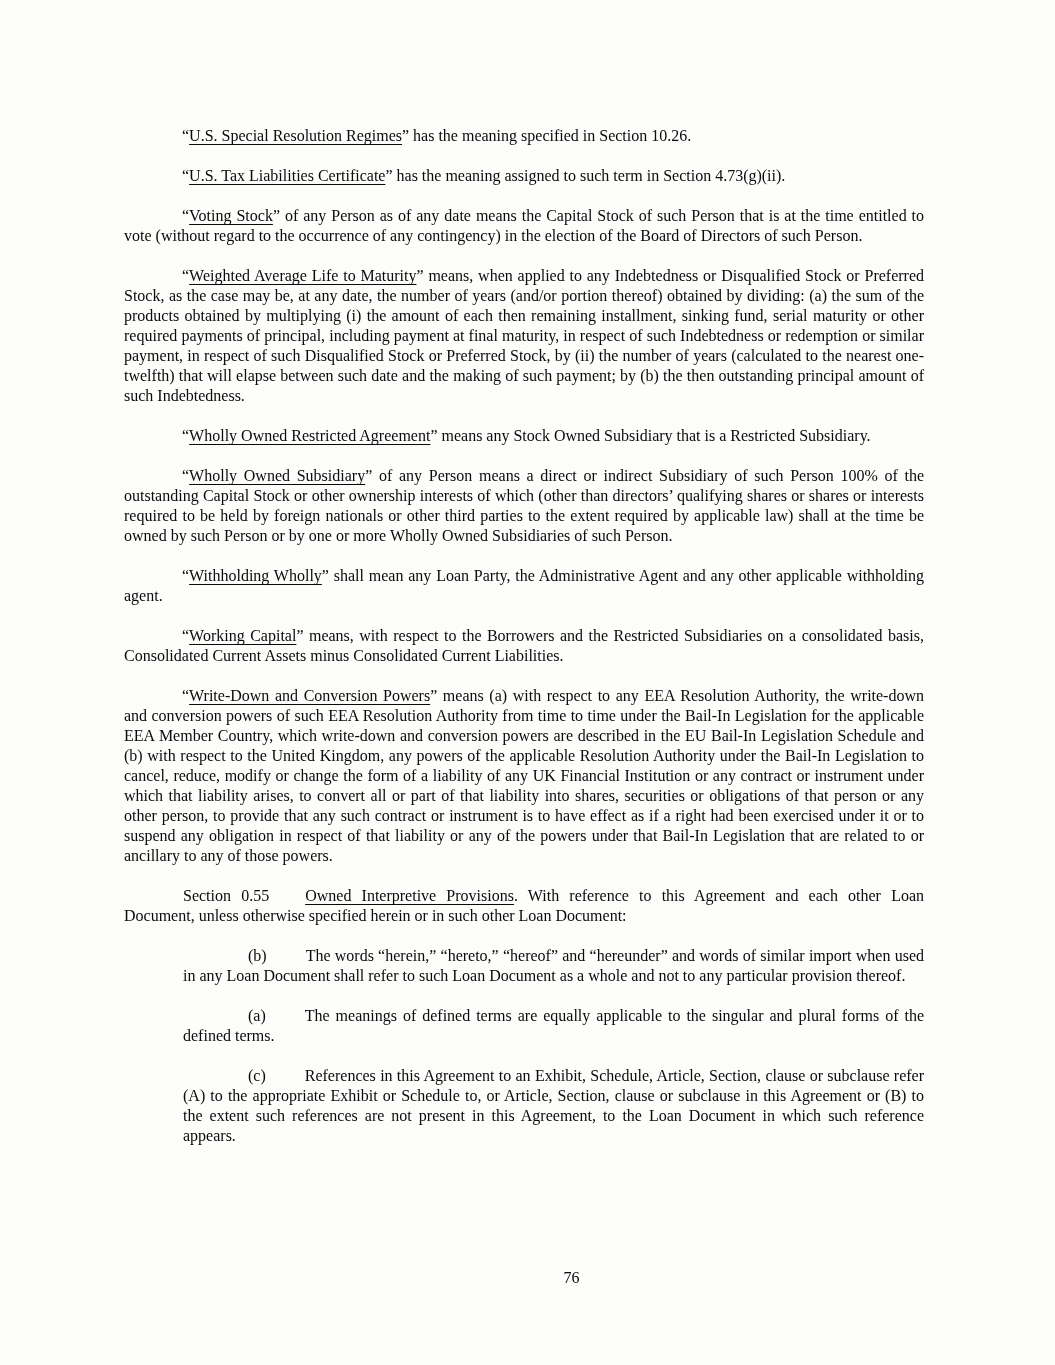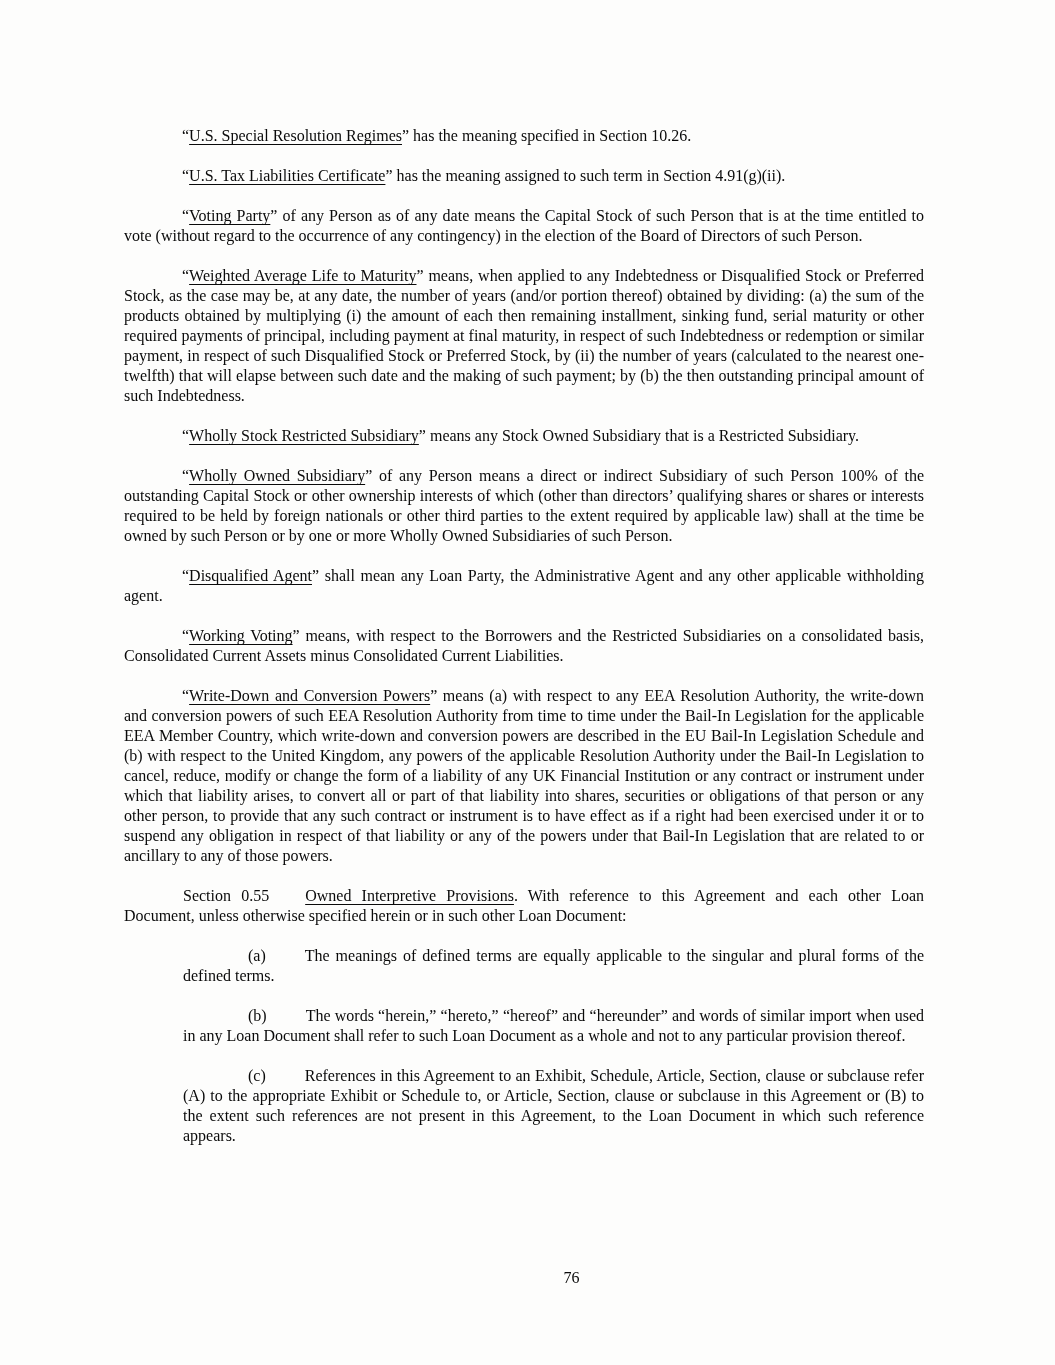"” has the meaning assigned" span { text: 4.91 -> 4.73 }
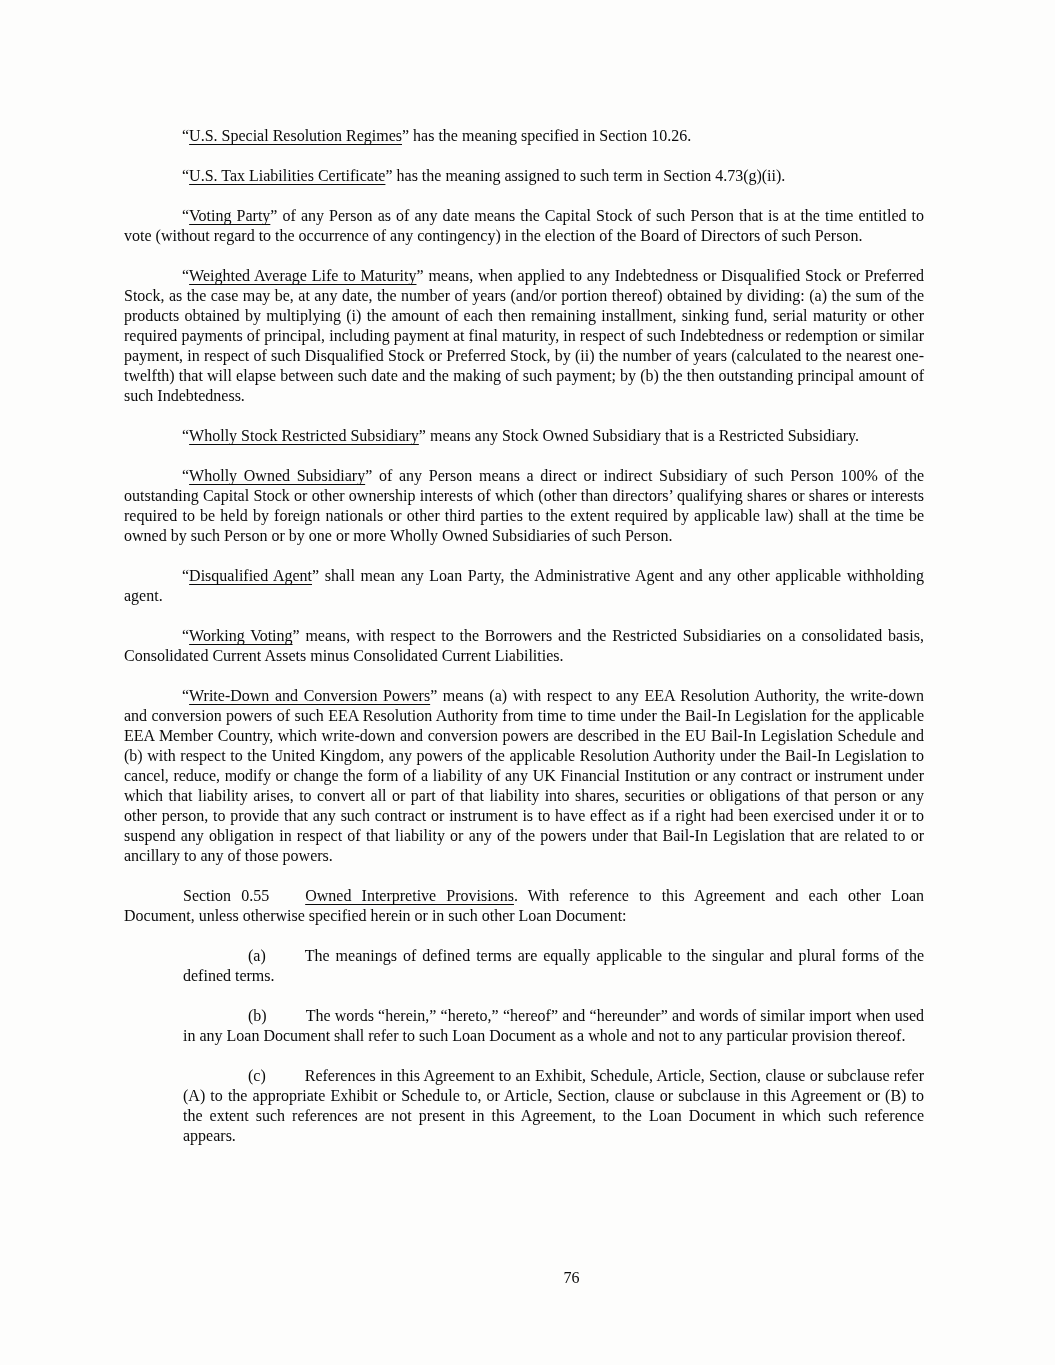"Voting Party" span.term { text: Party -> Stock }
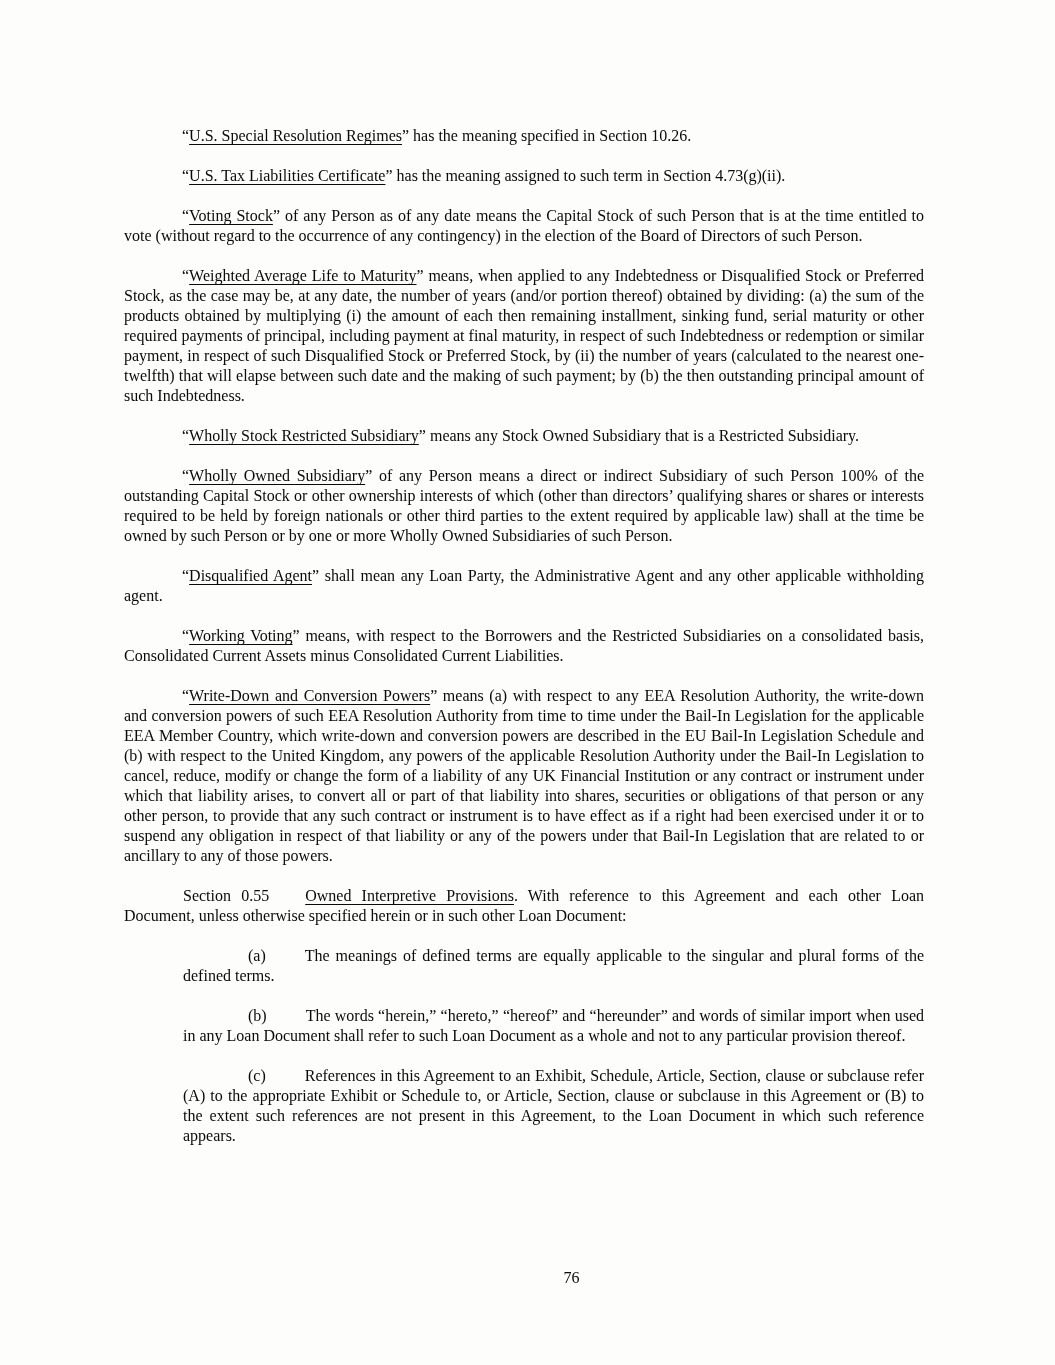"Wholly Stock Restricted Subsidiary" span.term { text: Stock Restricted Subsidiary -> Owned Restricted Agreement }
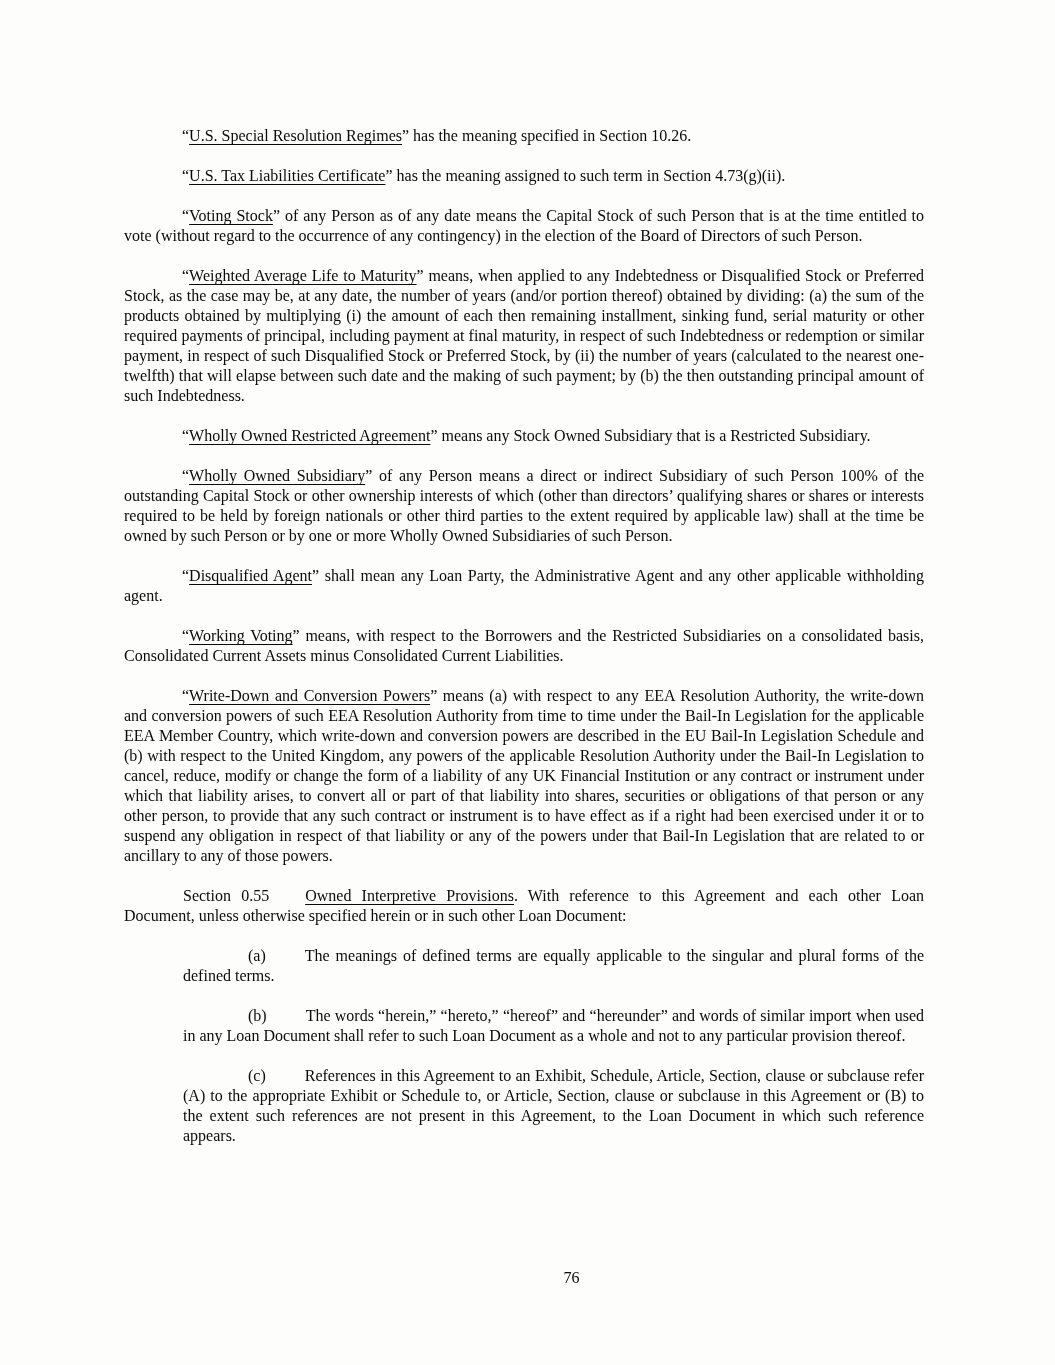"Disqualified Agent" span.term { text: Disqualified Agent -> Withholding Wholly }
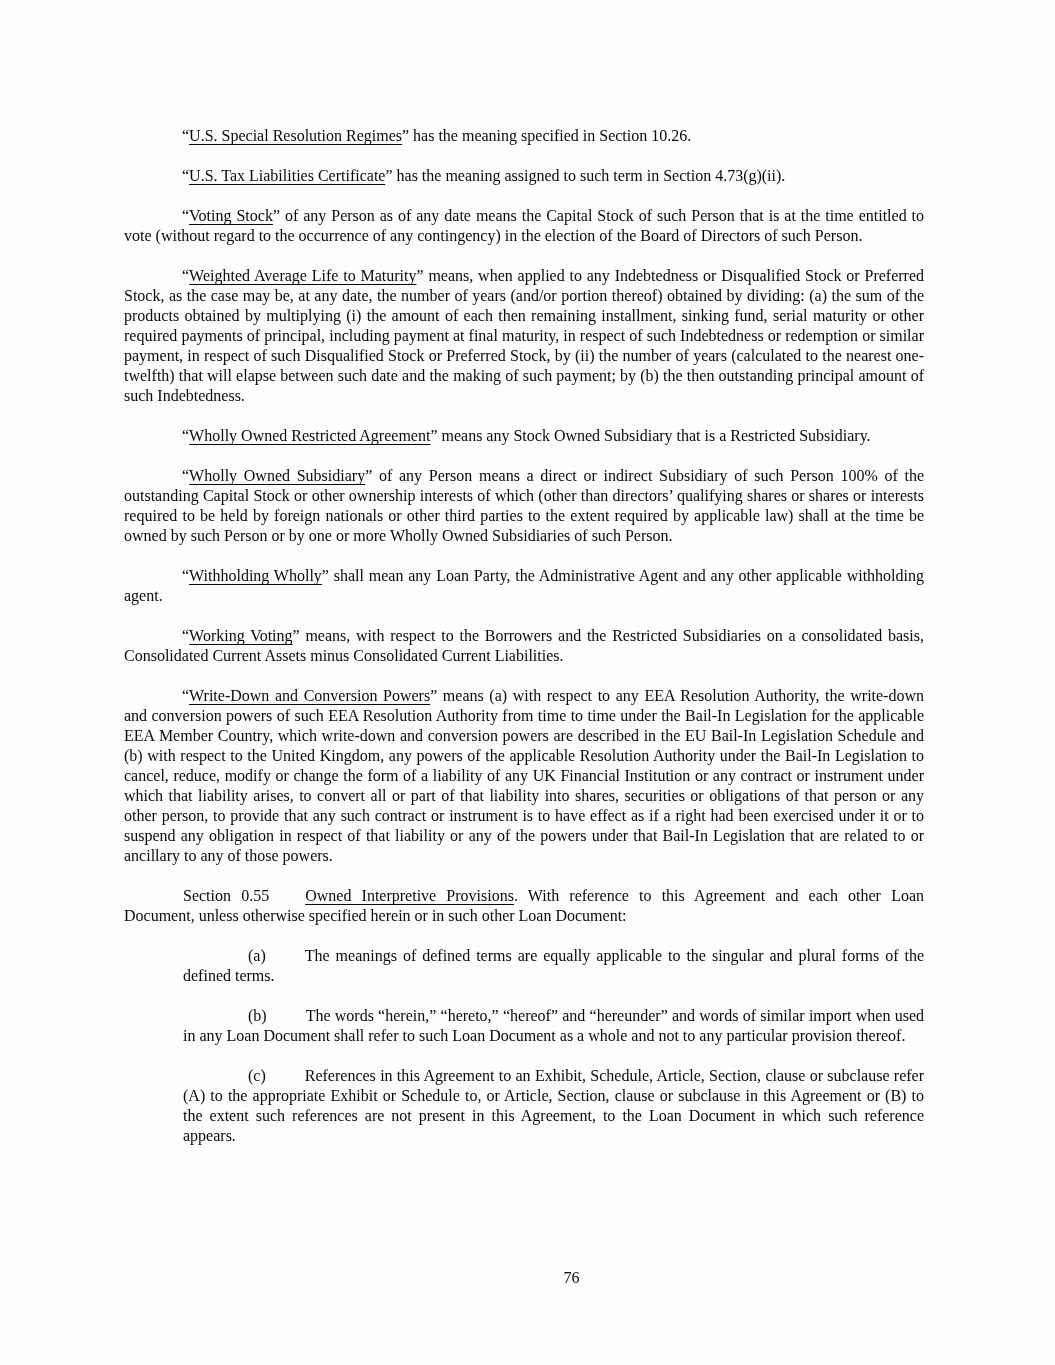"Working Voting" span.term { text: Voting -> Capital }
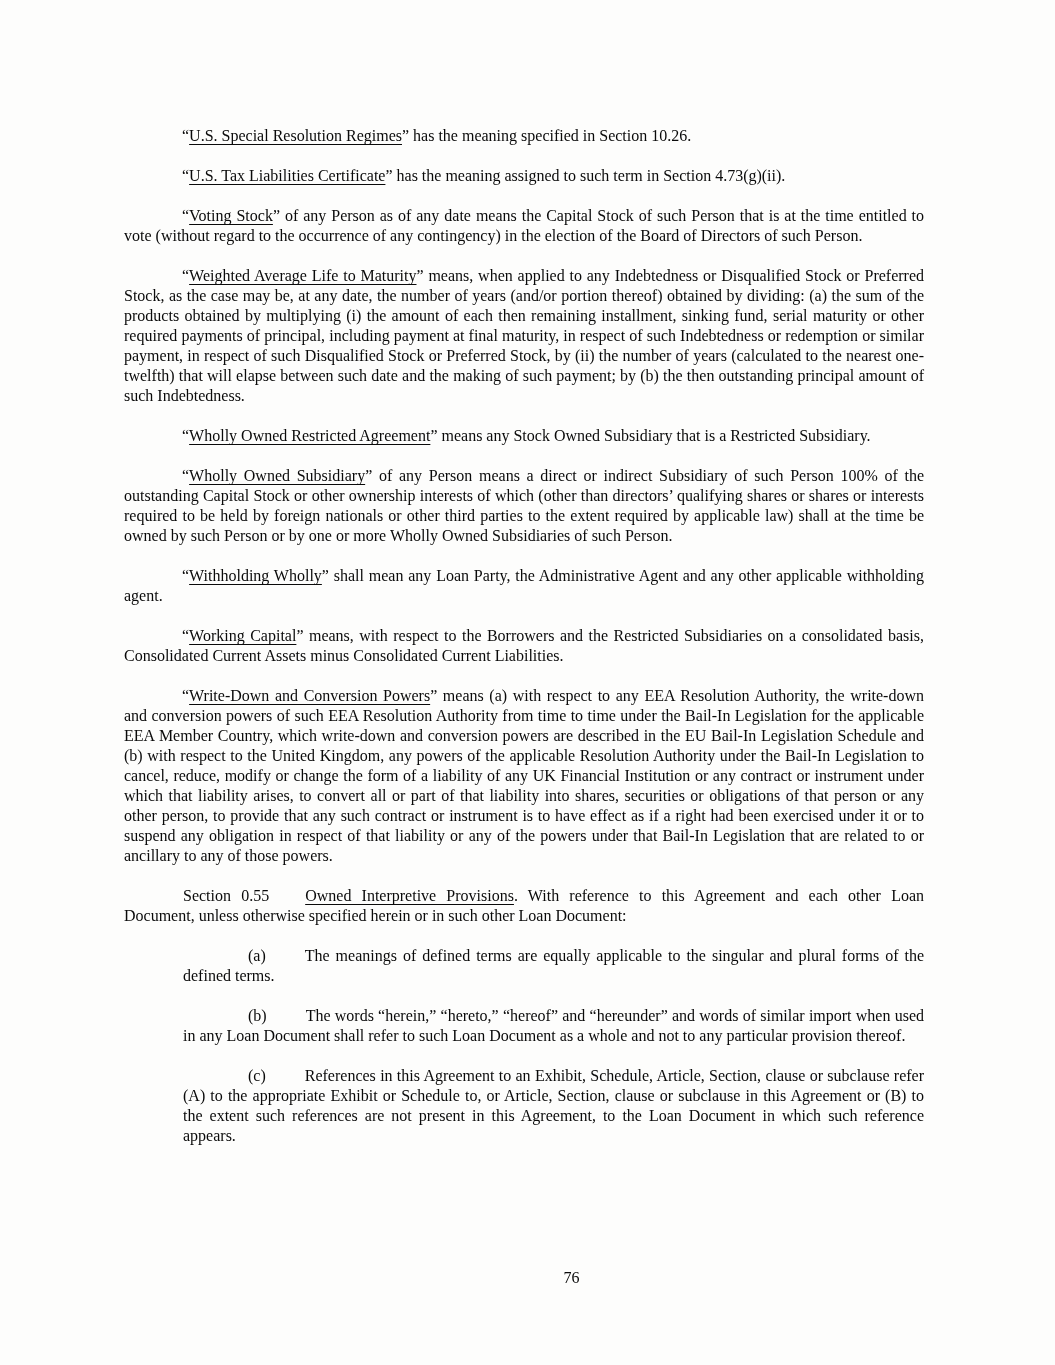"(a) The meanings of defined" p.para { order: before "(b) The words “herein,” “hereto,”" -> after "(b) The words “herein,” “hereto,”" }
